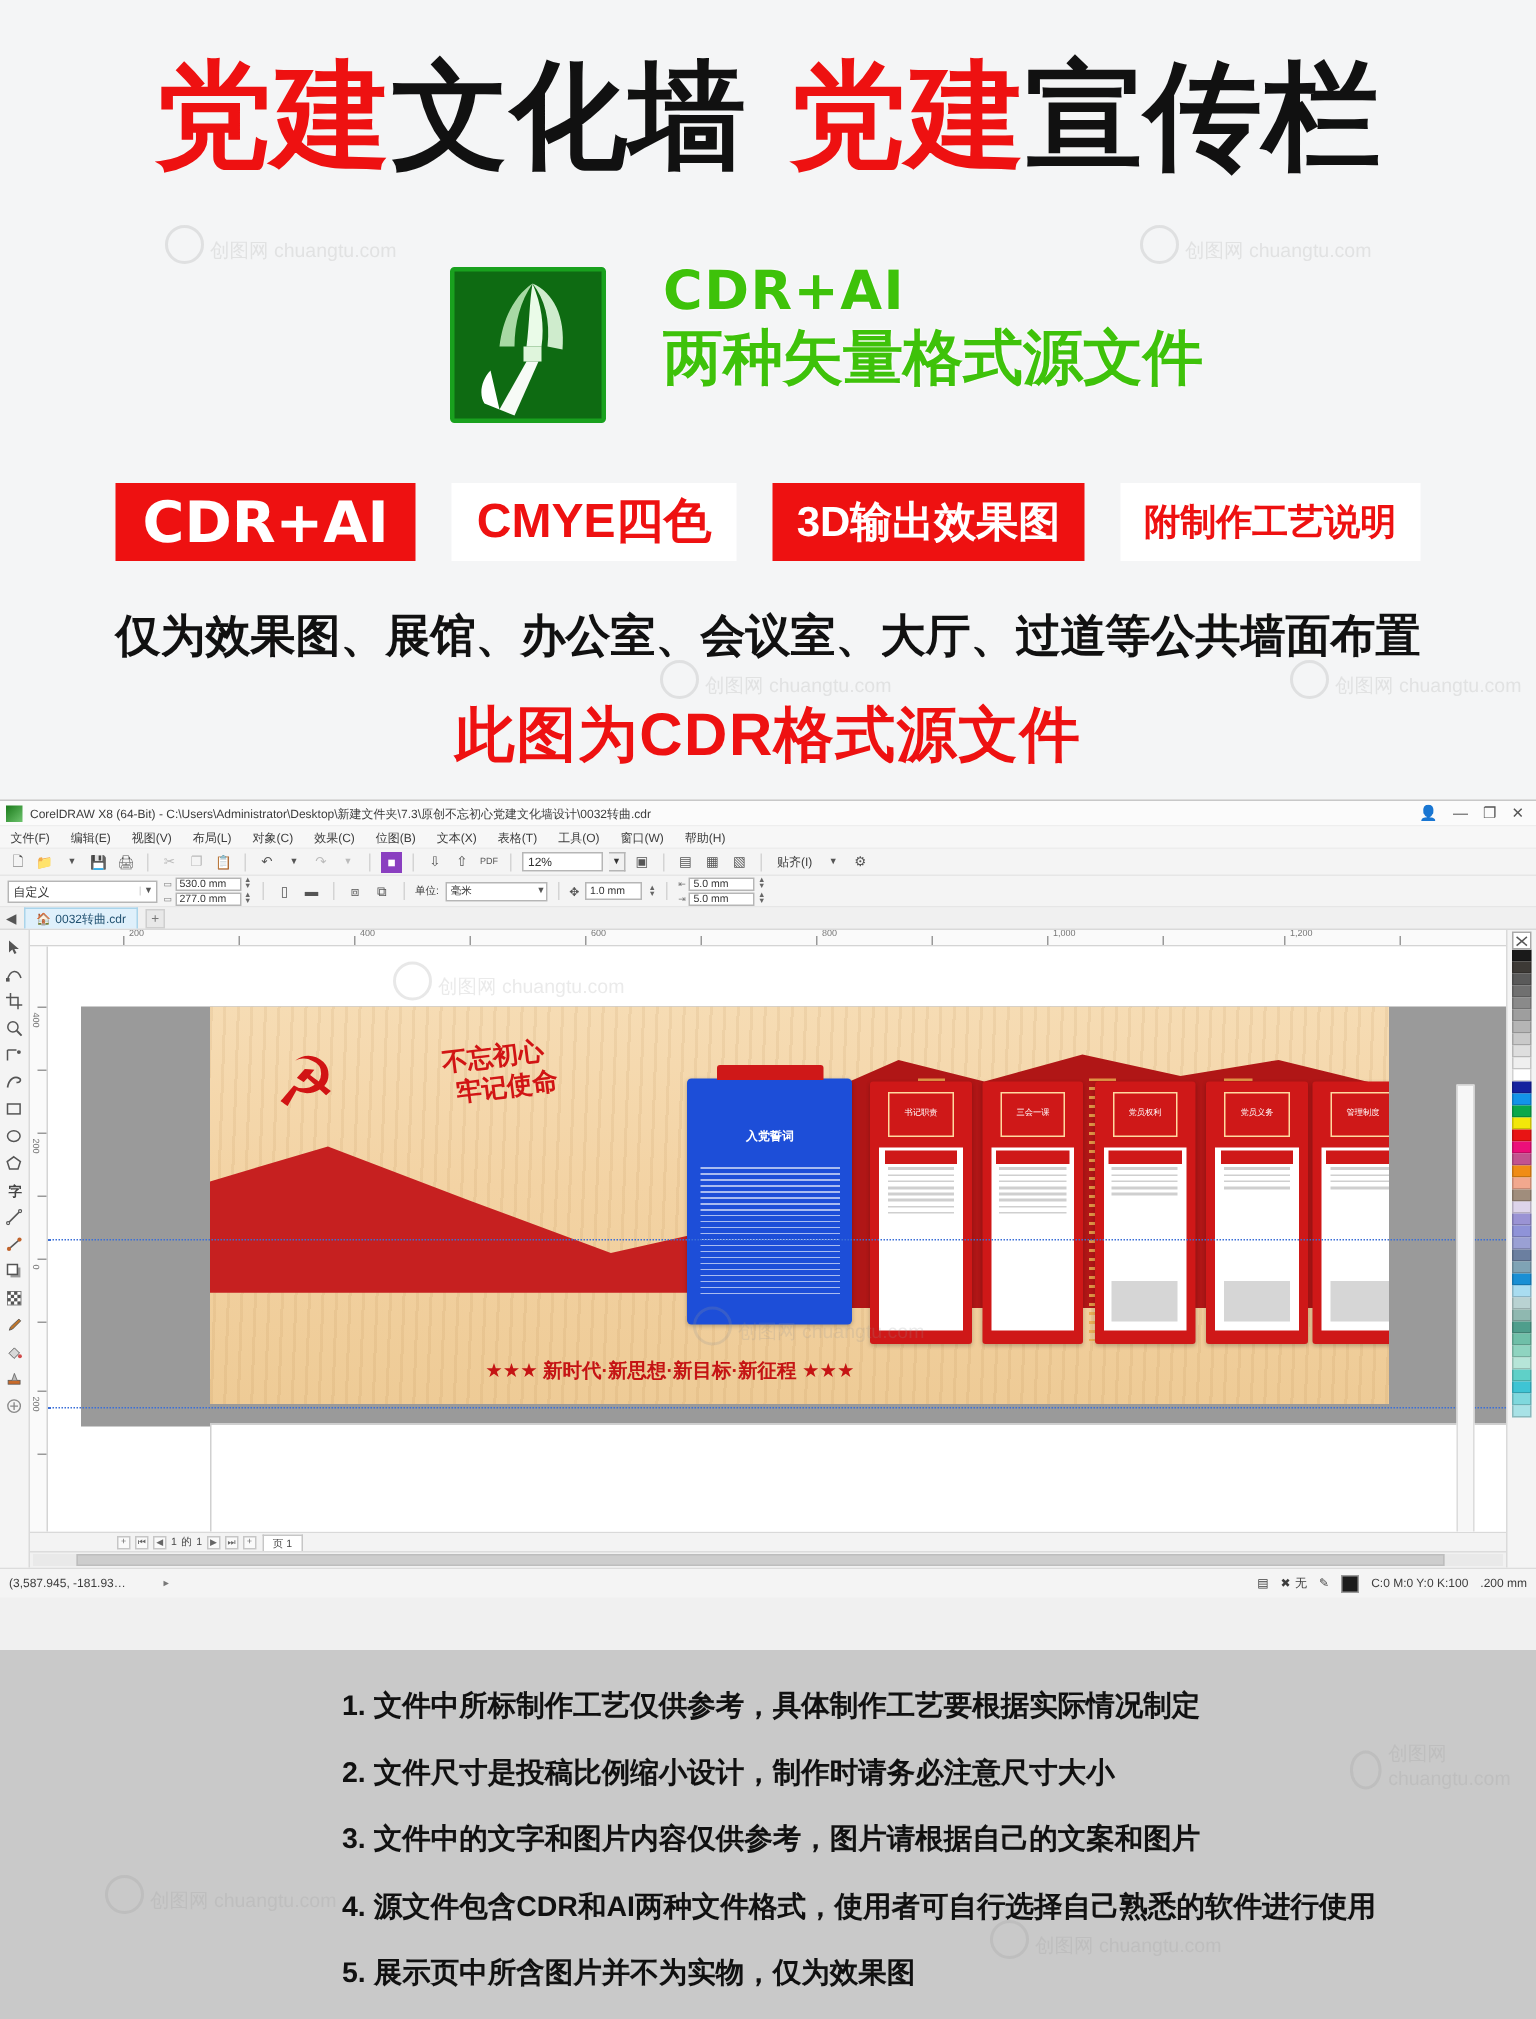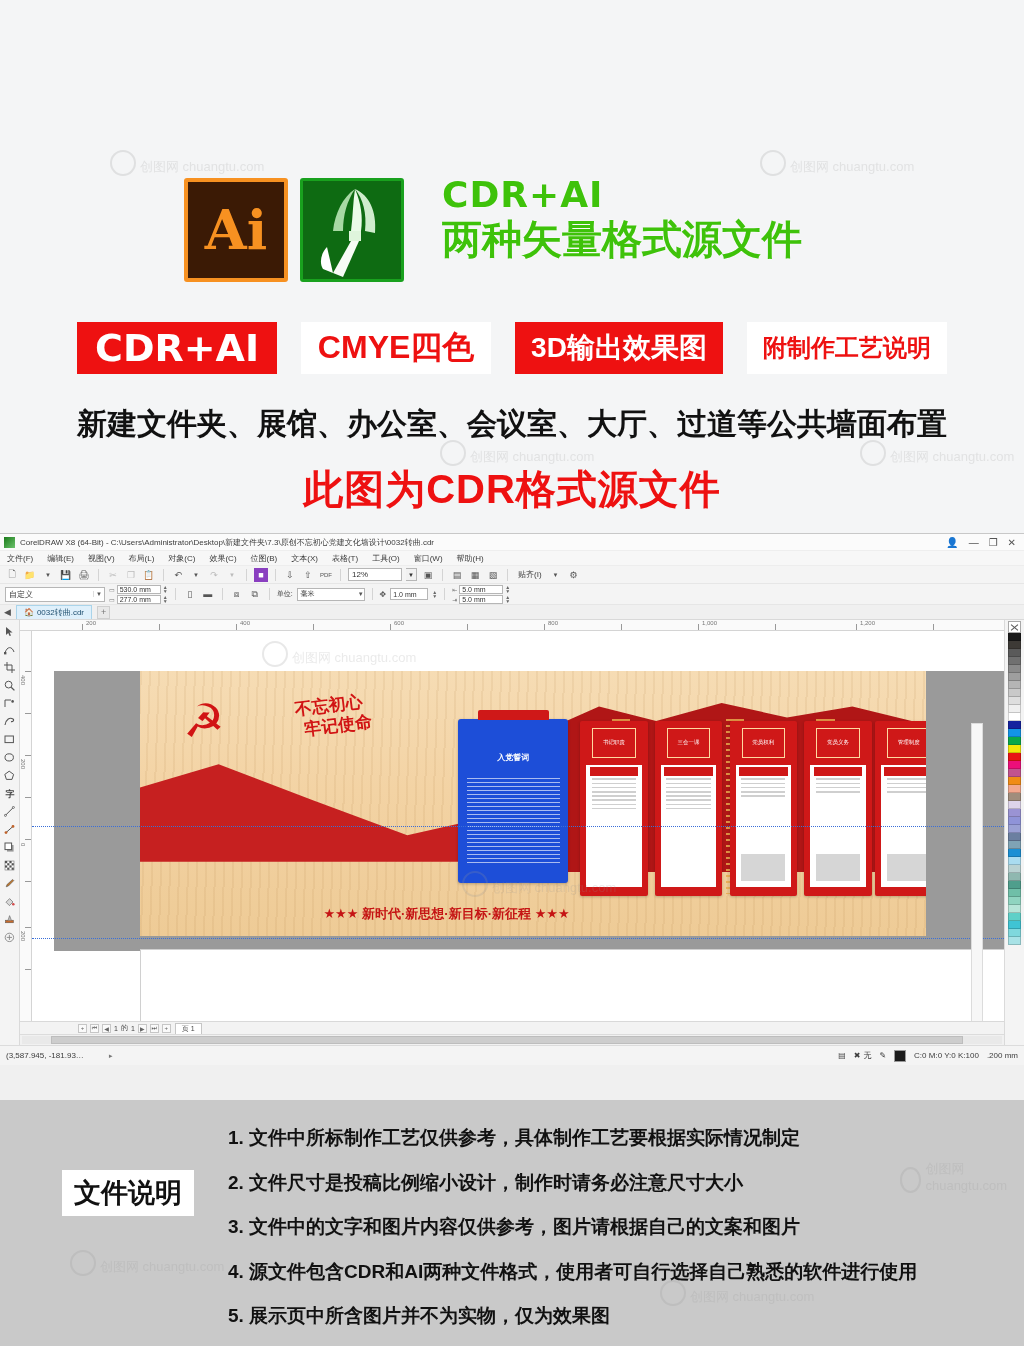"党建文化墙 党建宣传栏" div.promo-title { html: none -> <div> <span>党建</span><span>文化墙</span><span></span><span>党建</span><span>宣传栏</span> </div> }
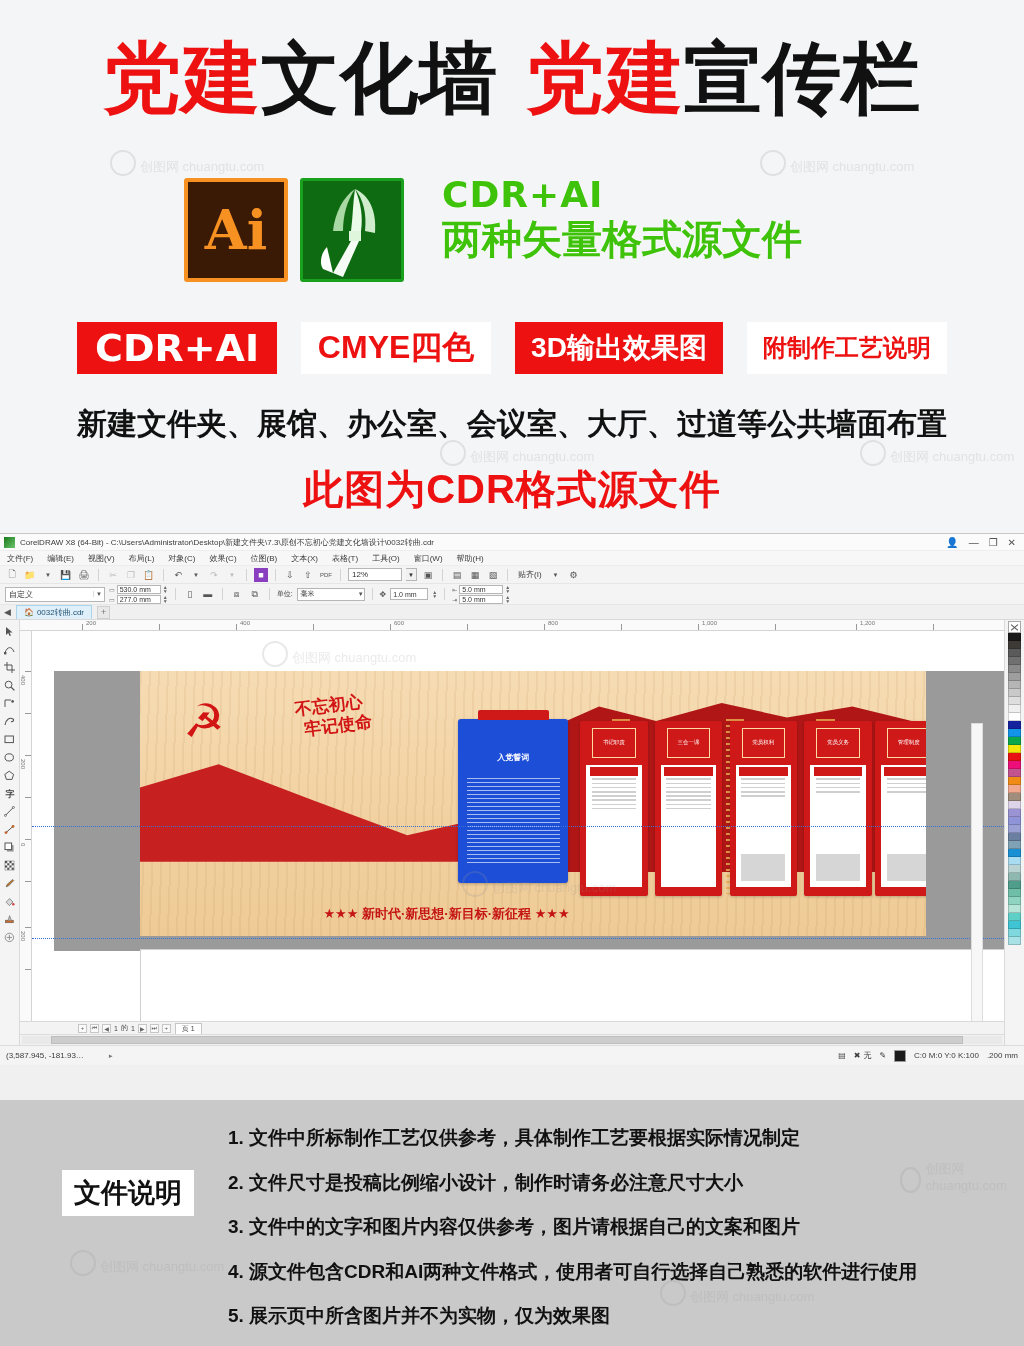"Ai" div.ai-icon { html: <div> <span>Ai</span> </div> -> none }
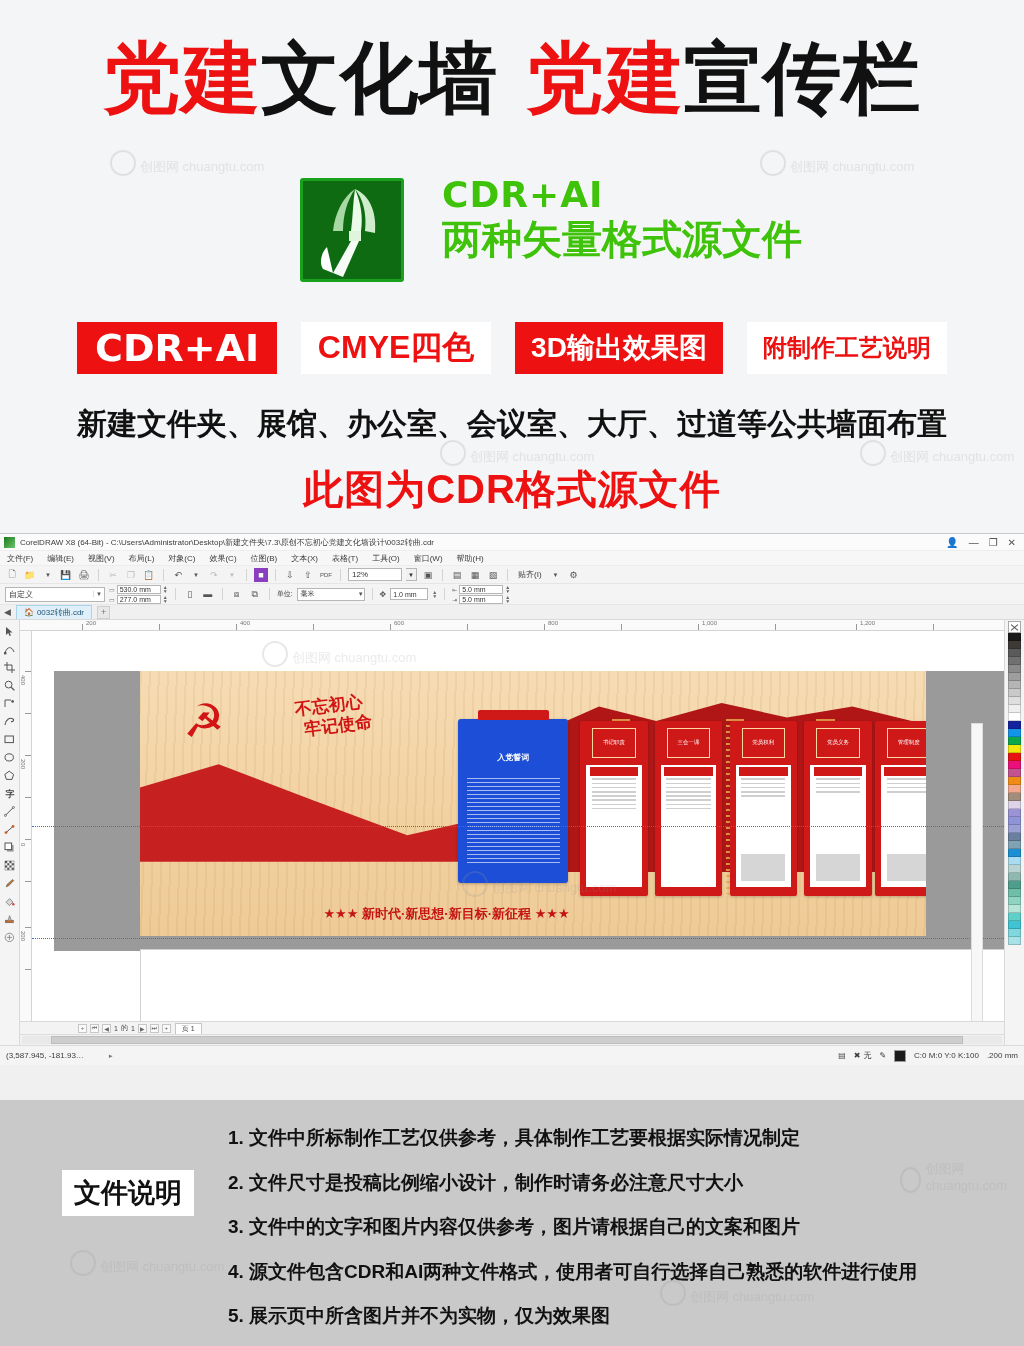"新建文件夹、展馆、办公室、会议室、大厅、过道等公共墙面布置" div.line-apply { text: 新建文件夹 -> 仅为效果图 }
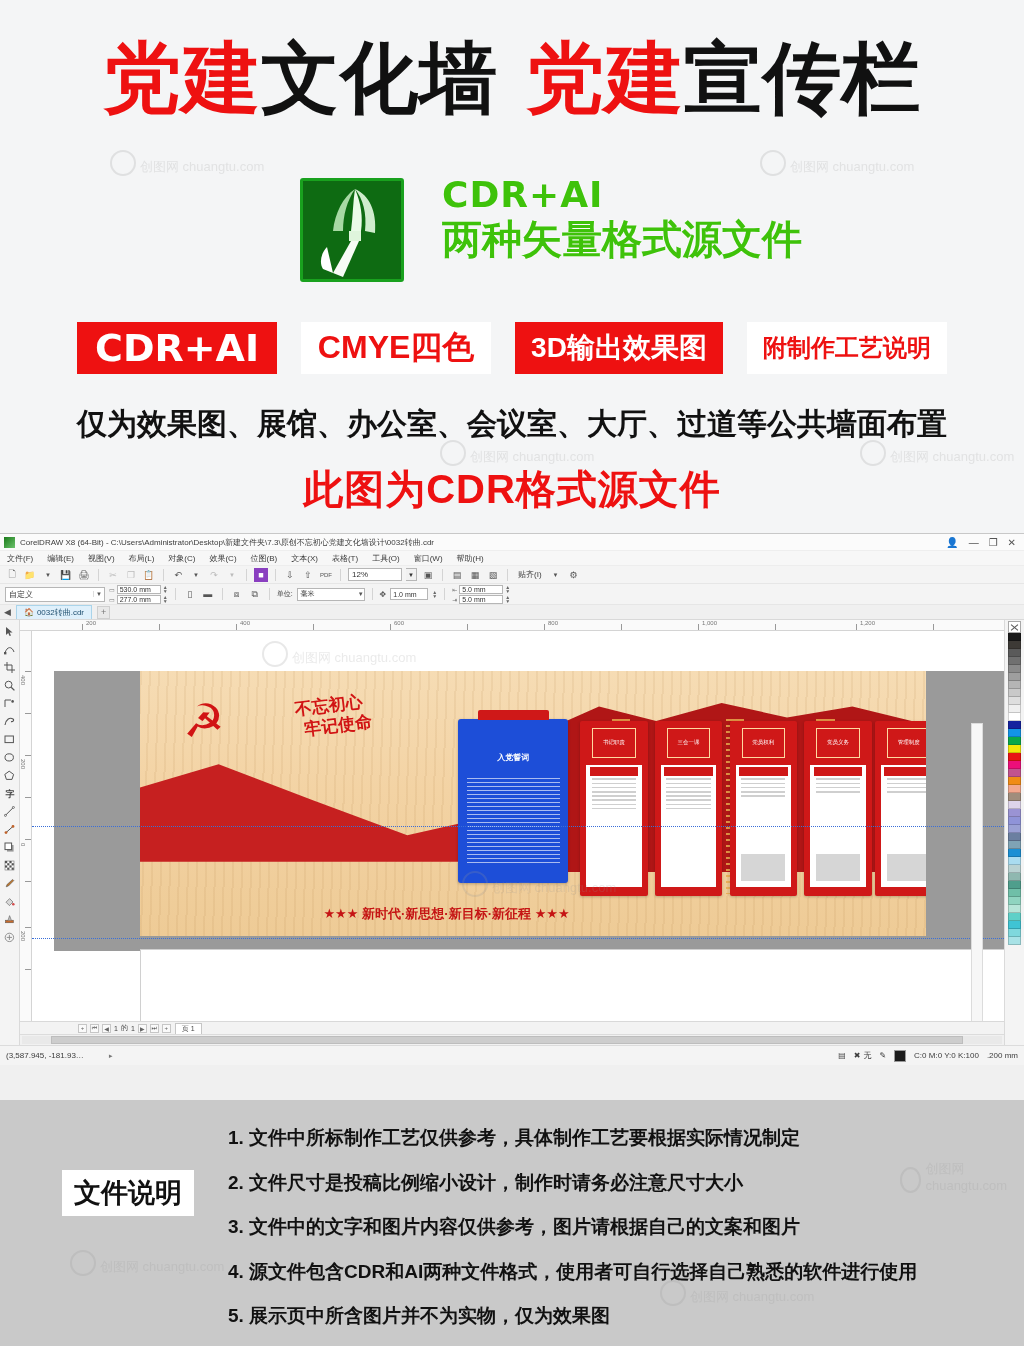"文件说明" div.notes-tag { html: <div>文件说明</div> -> none }
